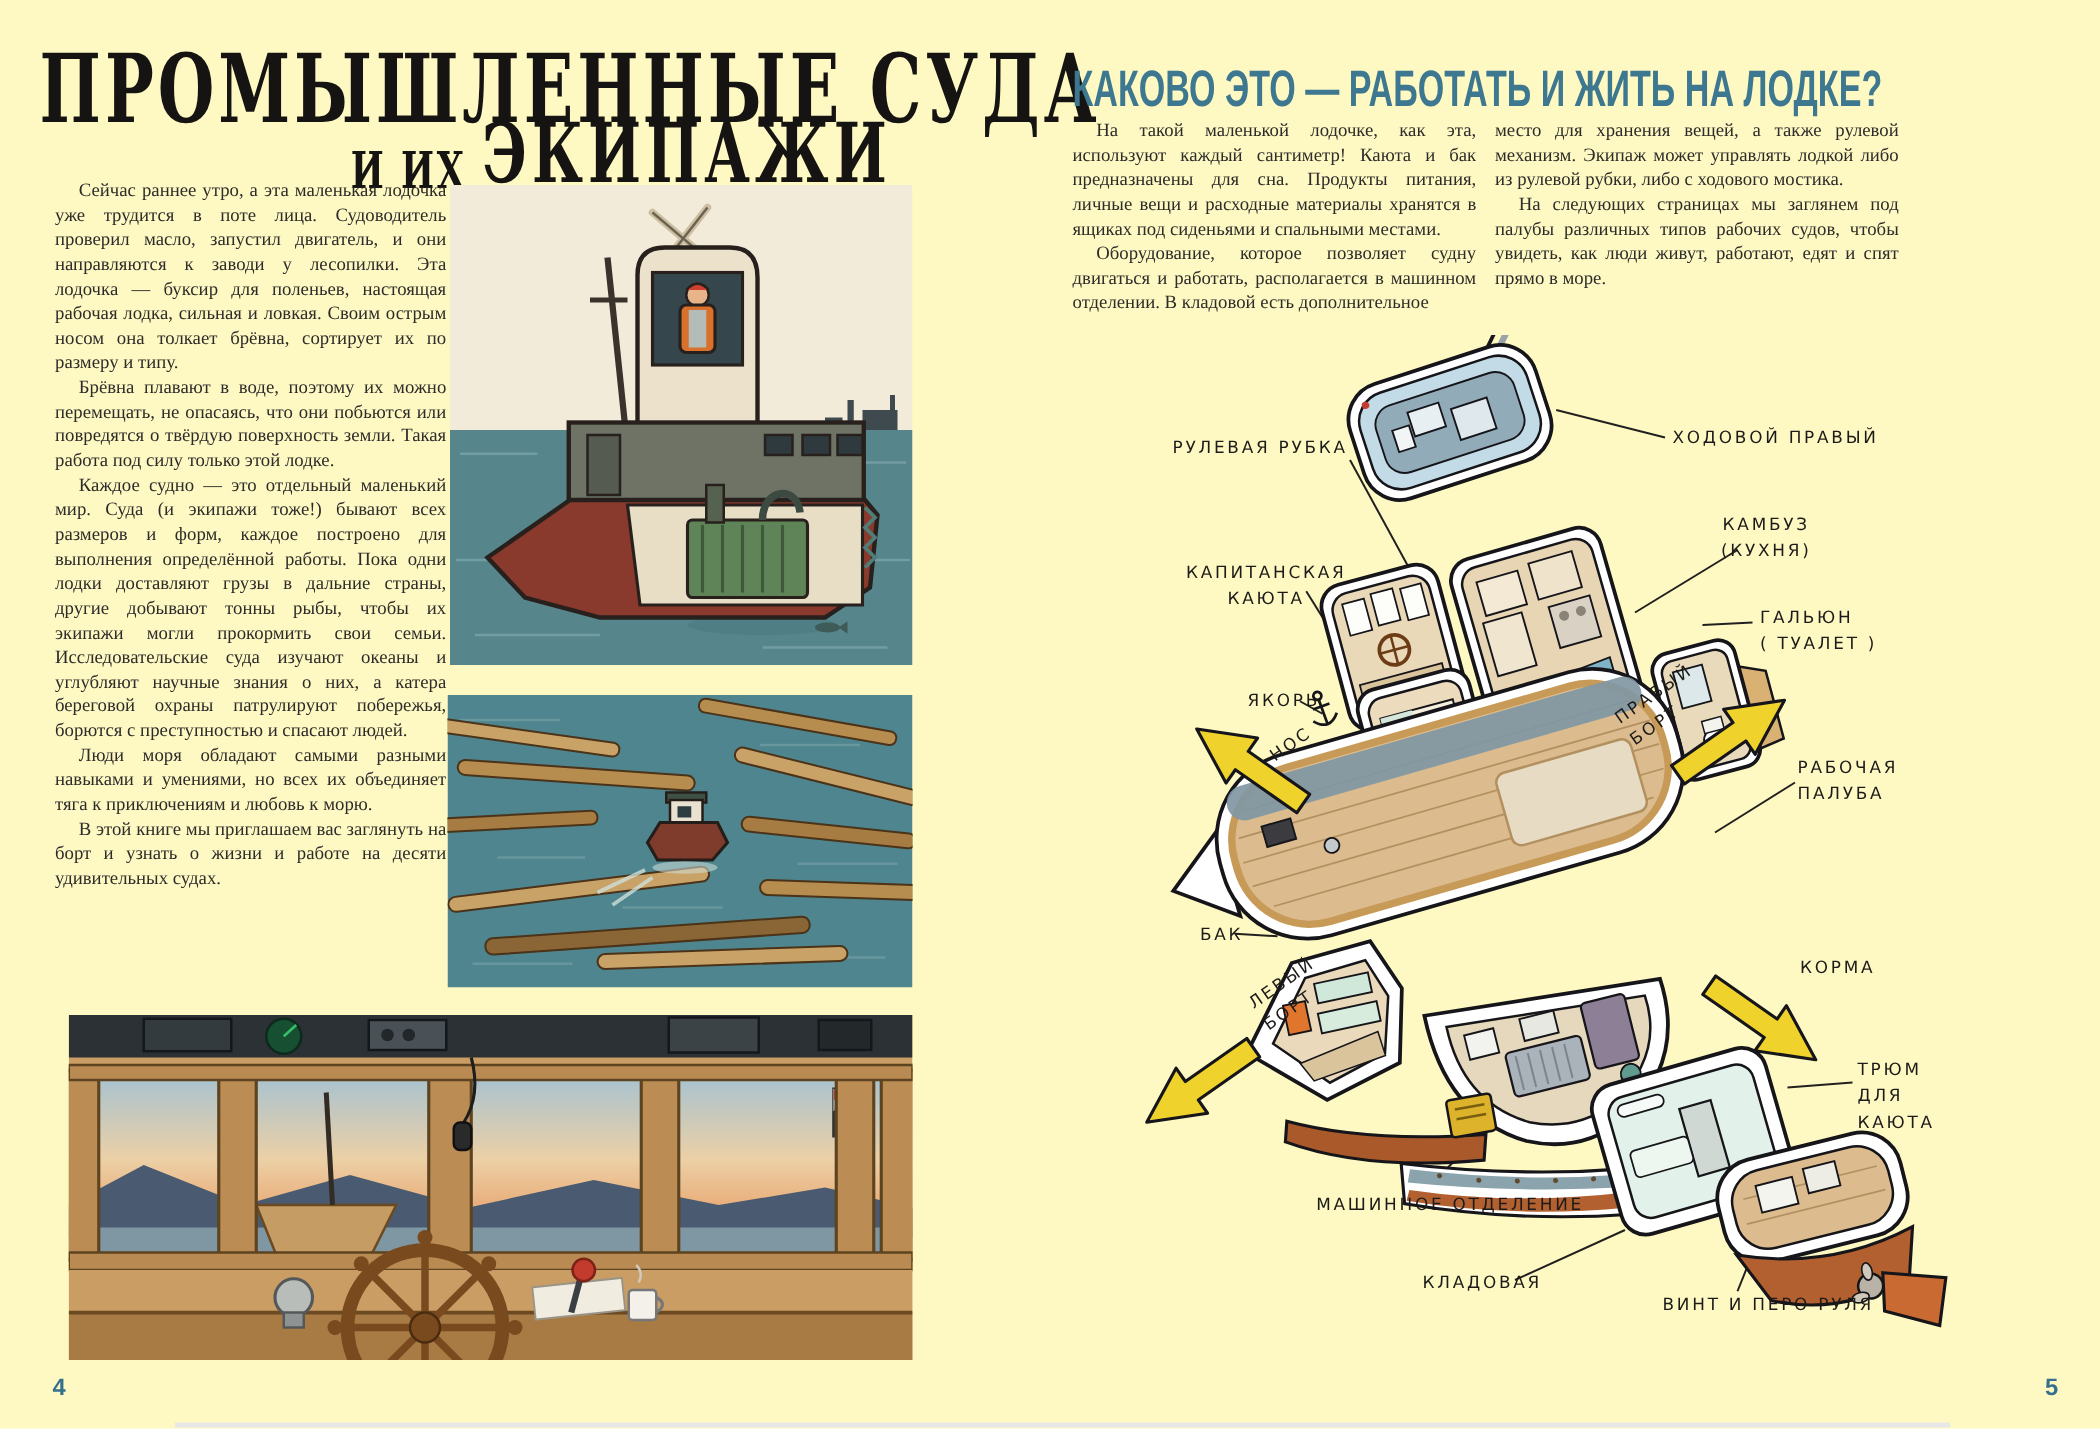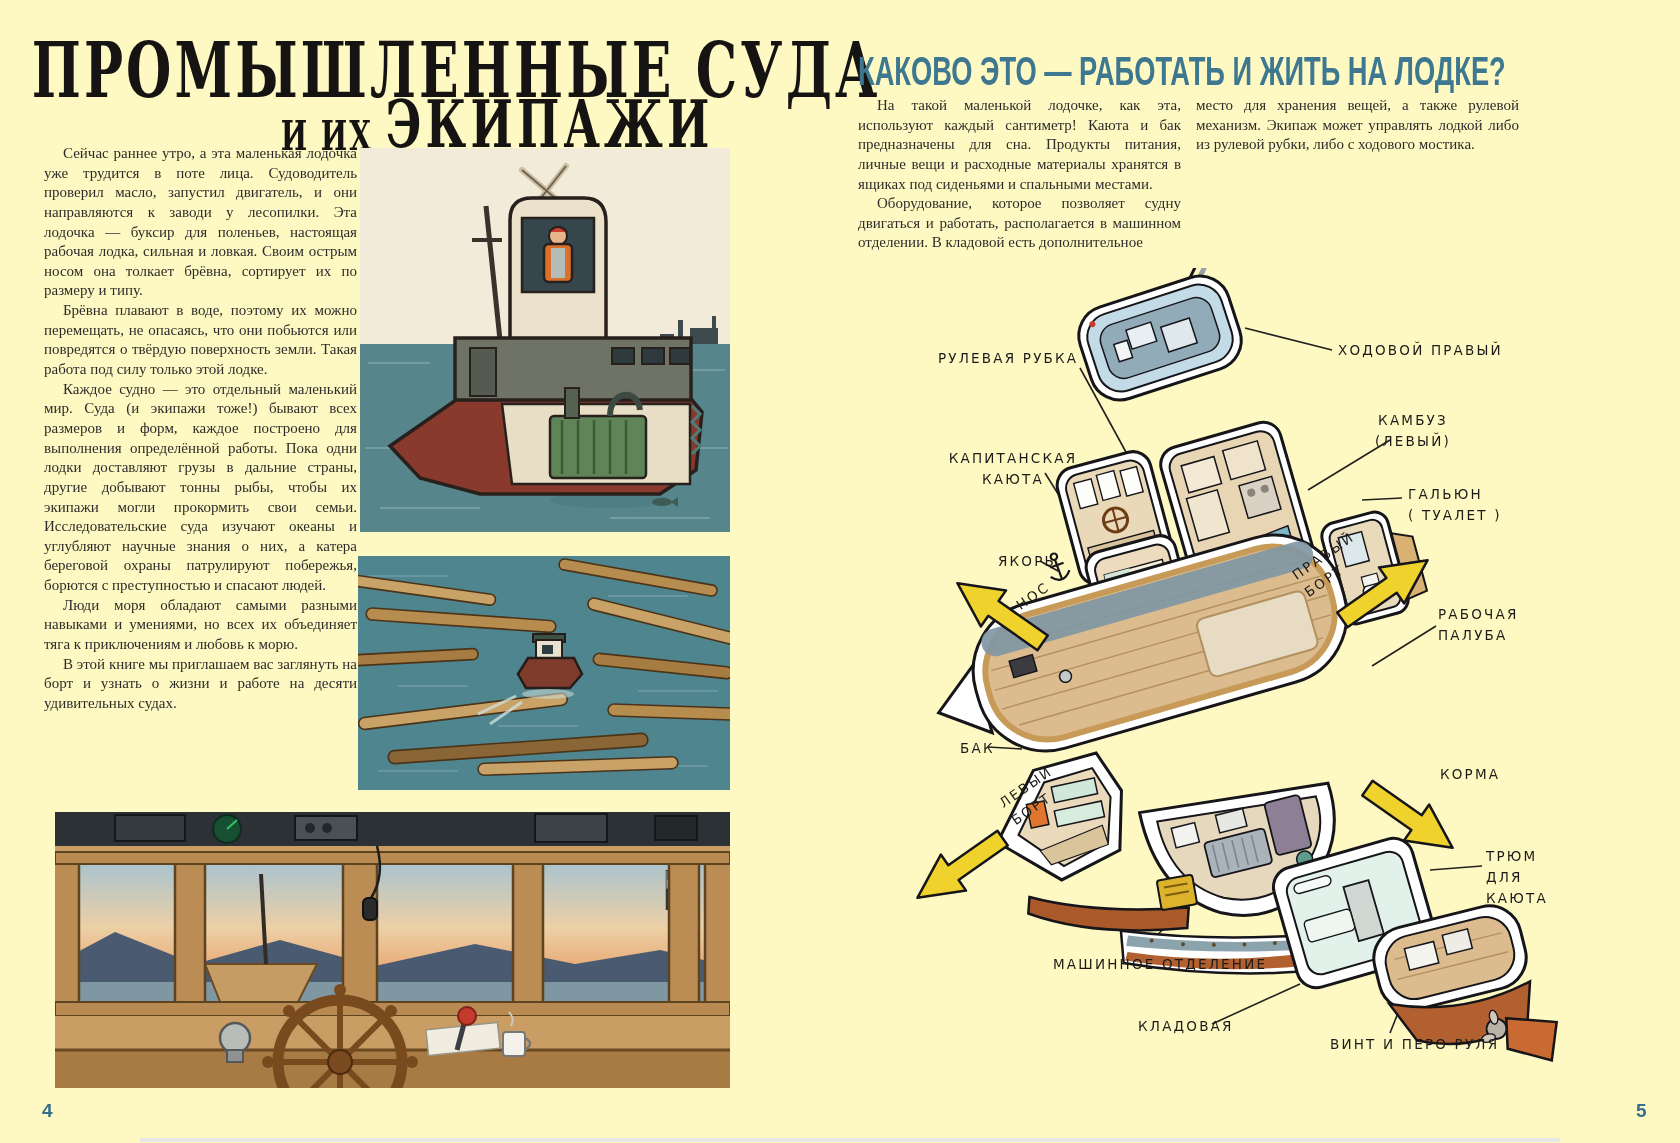"На следующих страницах мы заглянем" p { html: none -> <p>На следующих страницах мы заглянем под палубы различных типов рабочих судов, чтобы увидеть, как люди живут, работают, едят и спят прямо в море.</p> }
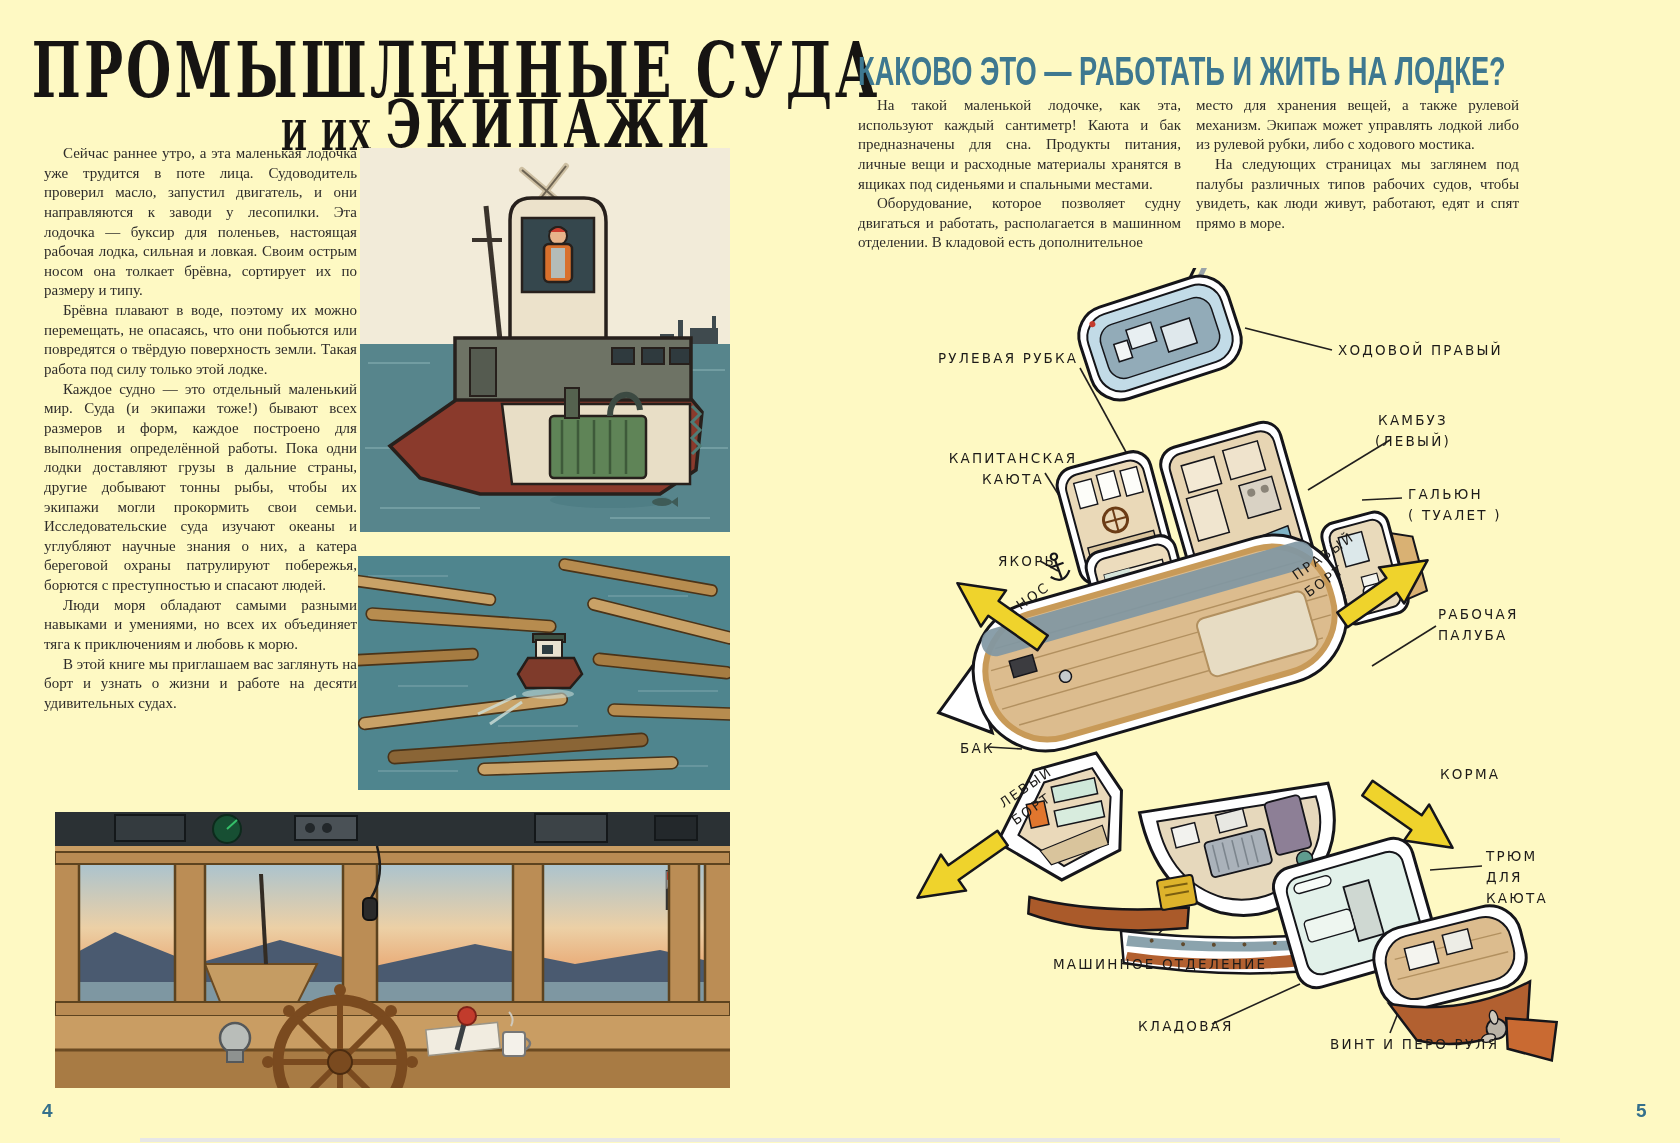"КАМБУЗ" div.dlabel { text: ЛЕВЫЙ -> КУХНЯ }
